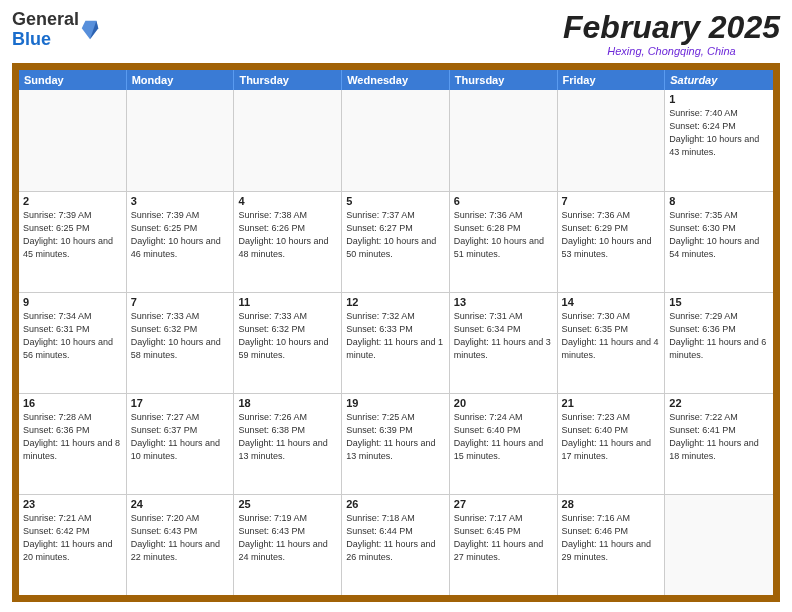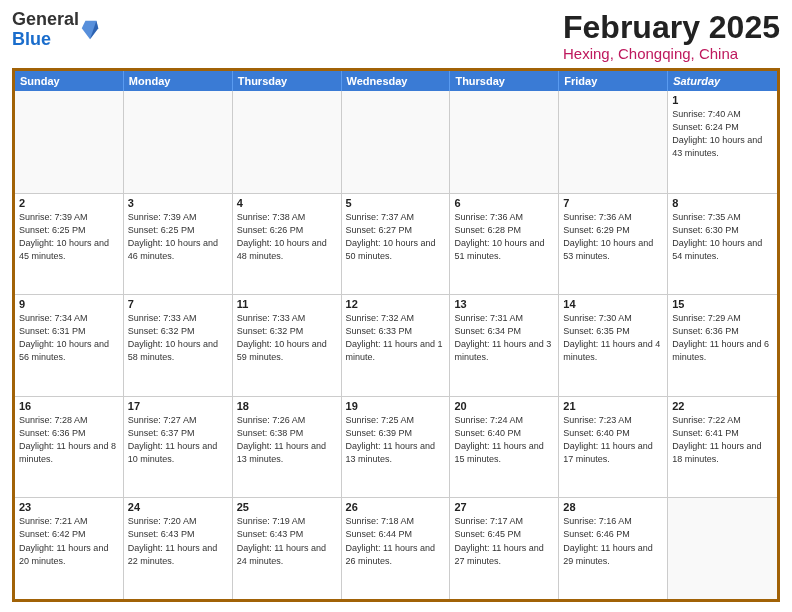"February 2025" .title-block { font-style: none -> italic; text-align: left -> center }
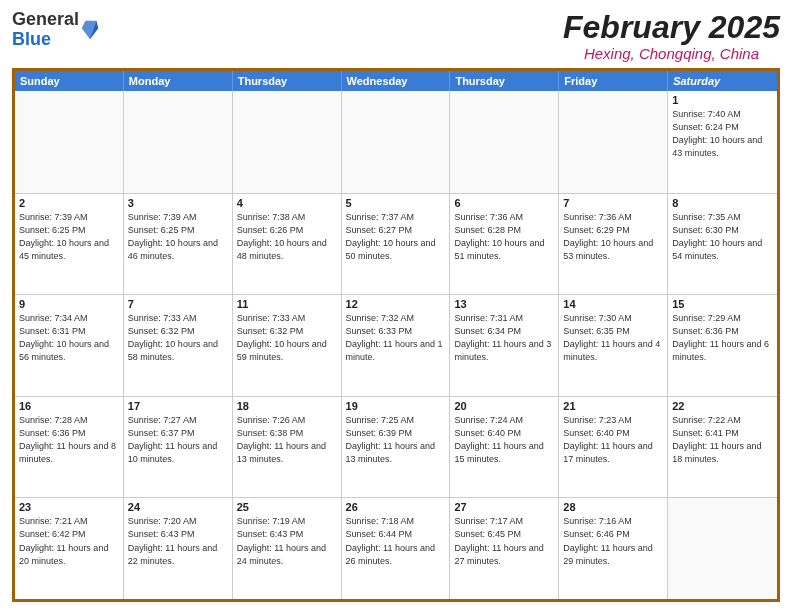"Hexing, Chongqing, China" .location { color: #be185d -> #6d28d9; font-size: 15px -> 11px }
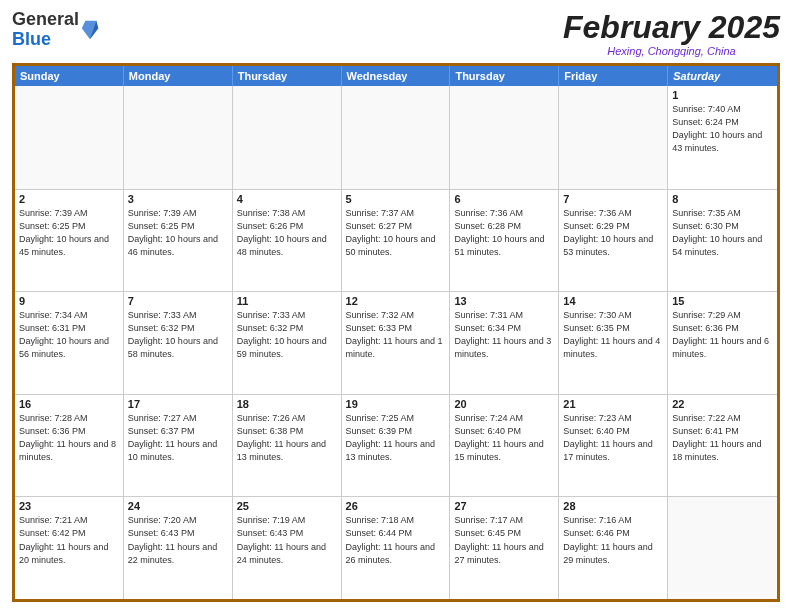"Sunday" .calendar { border: 3px solid #a16207 -> 7px solid #a16207 }
